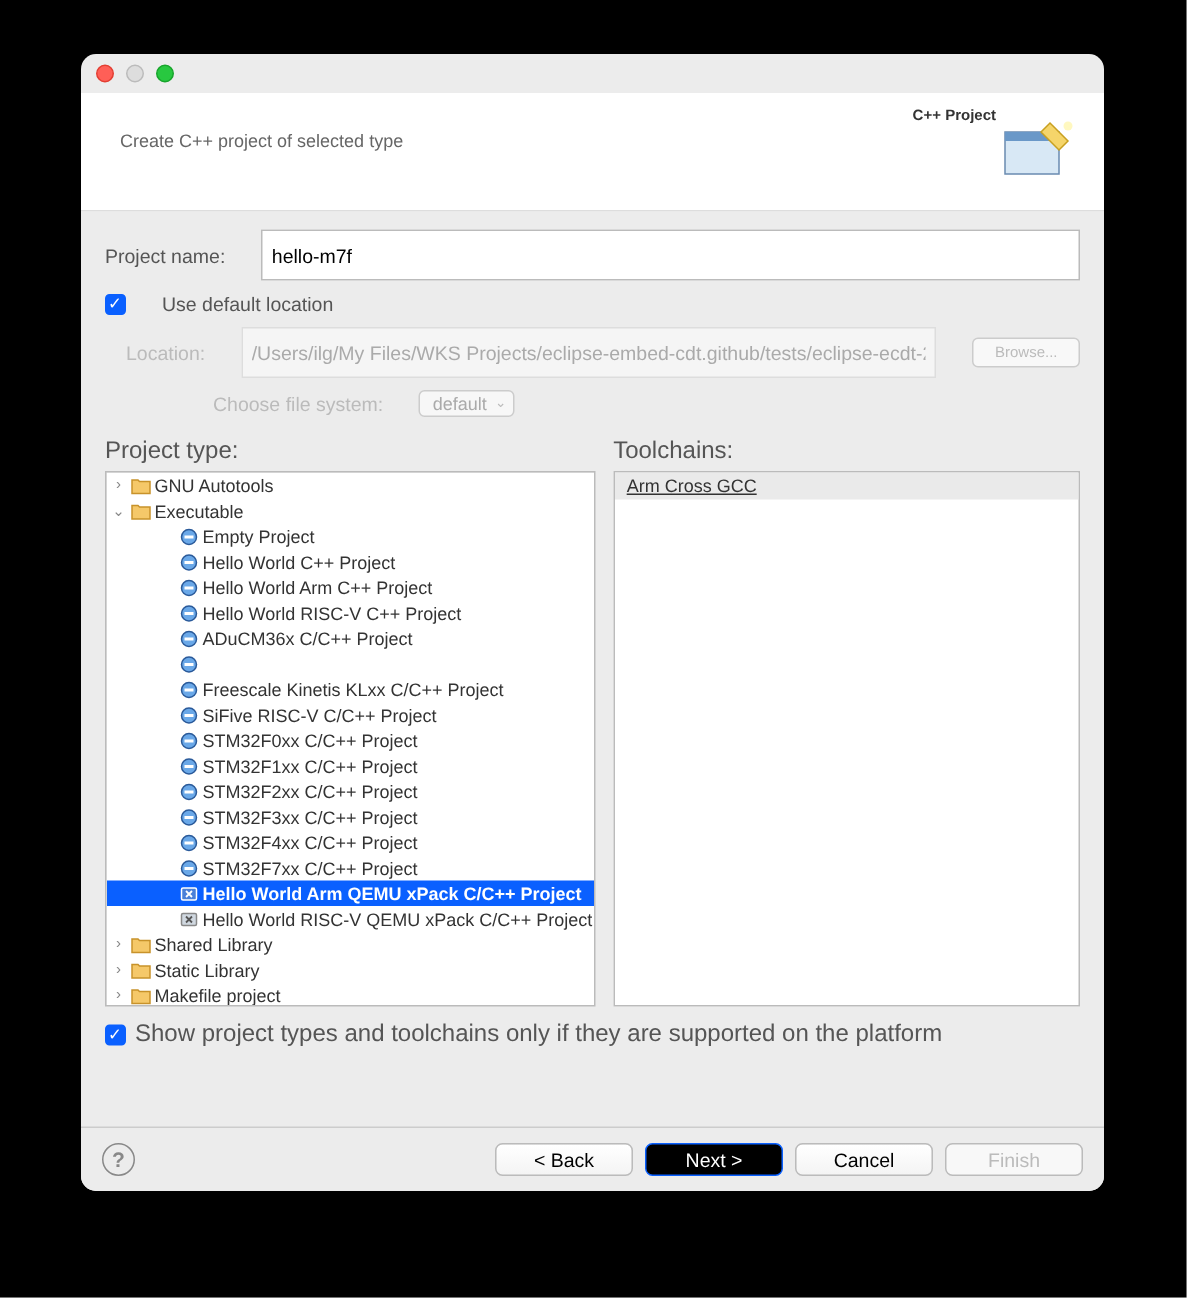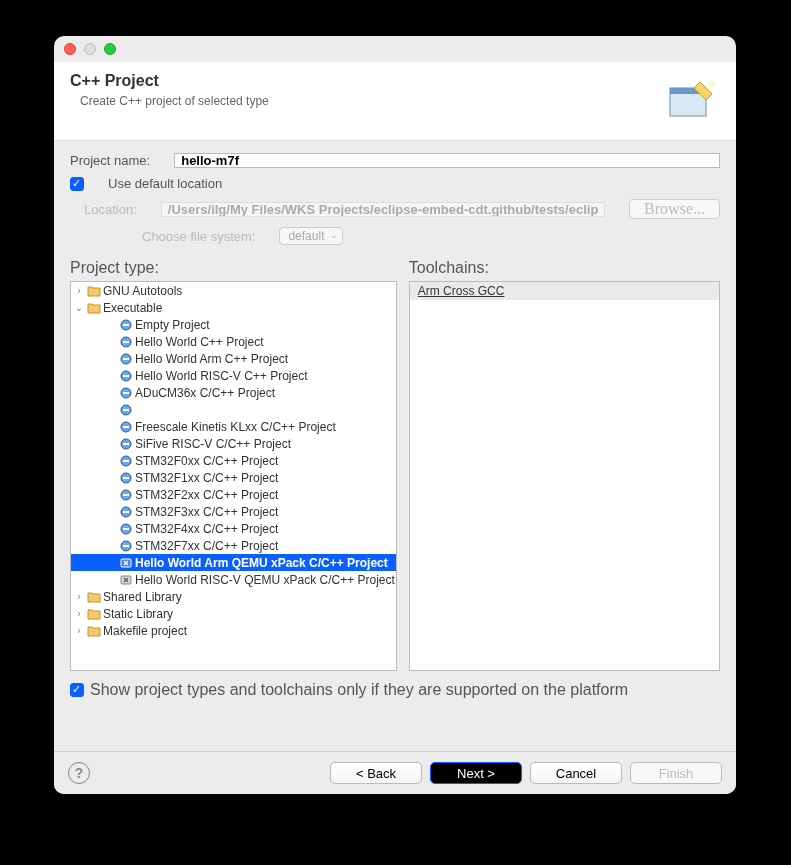"C++ Project" .header h1 { font-size: 16px -> 10px; text-align: none -> right }
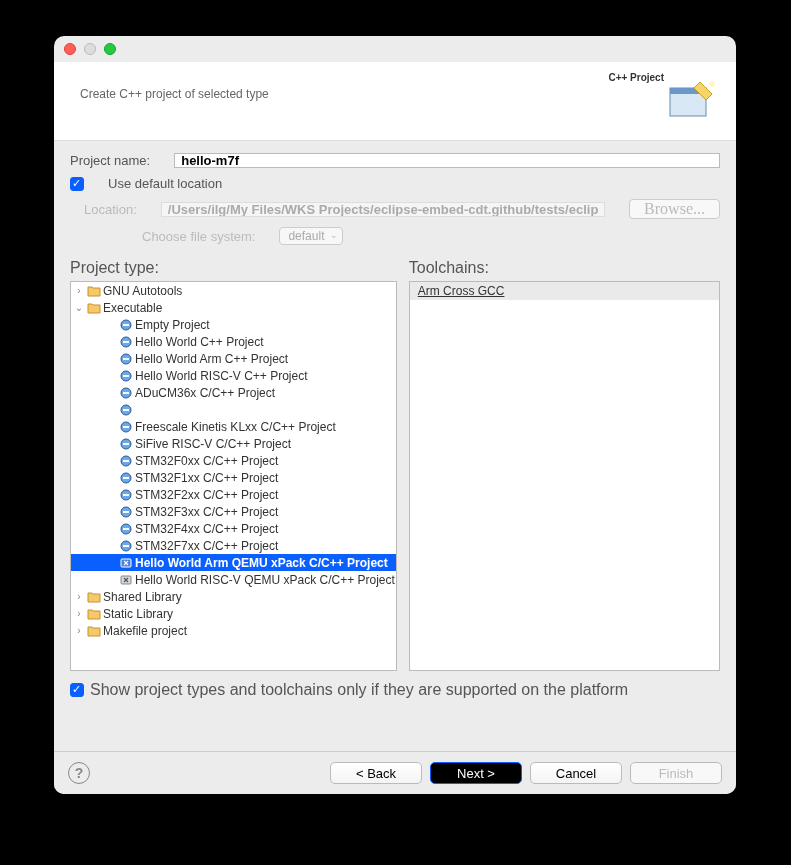"hello-m7f" .text-input { font-weight: bold -> none; height: 15px -> 34px }
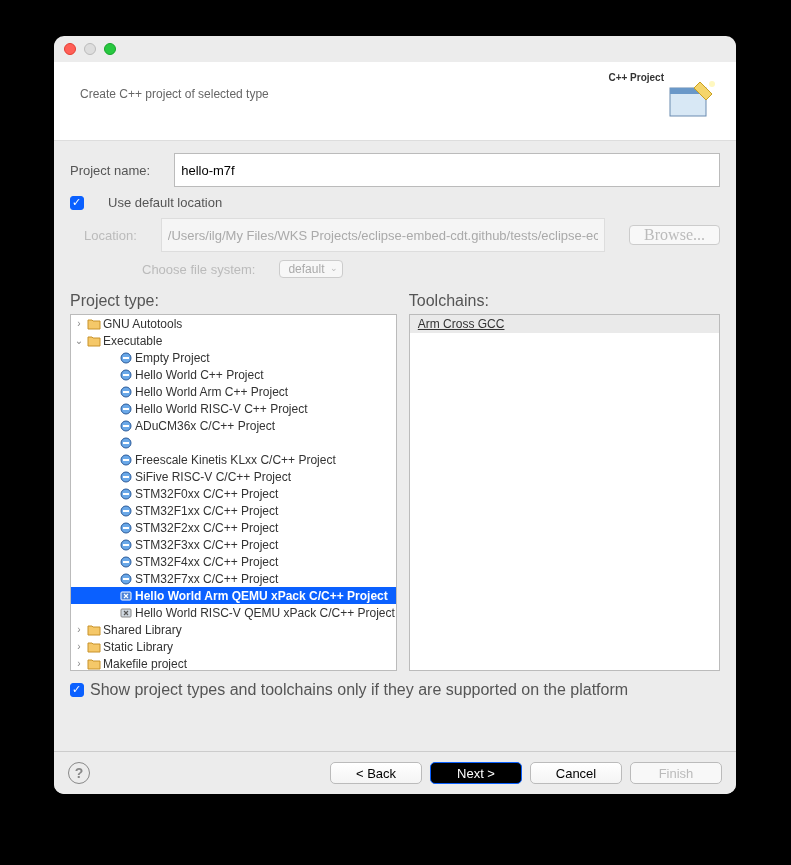"Browse..." .btn-small { font-family: Liberation Serif, serif -> none; font-size: 16px -> 10px }
